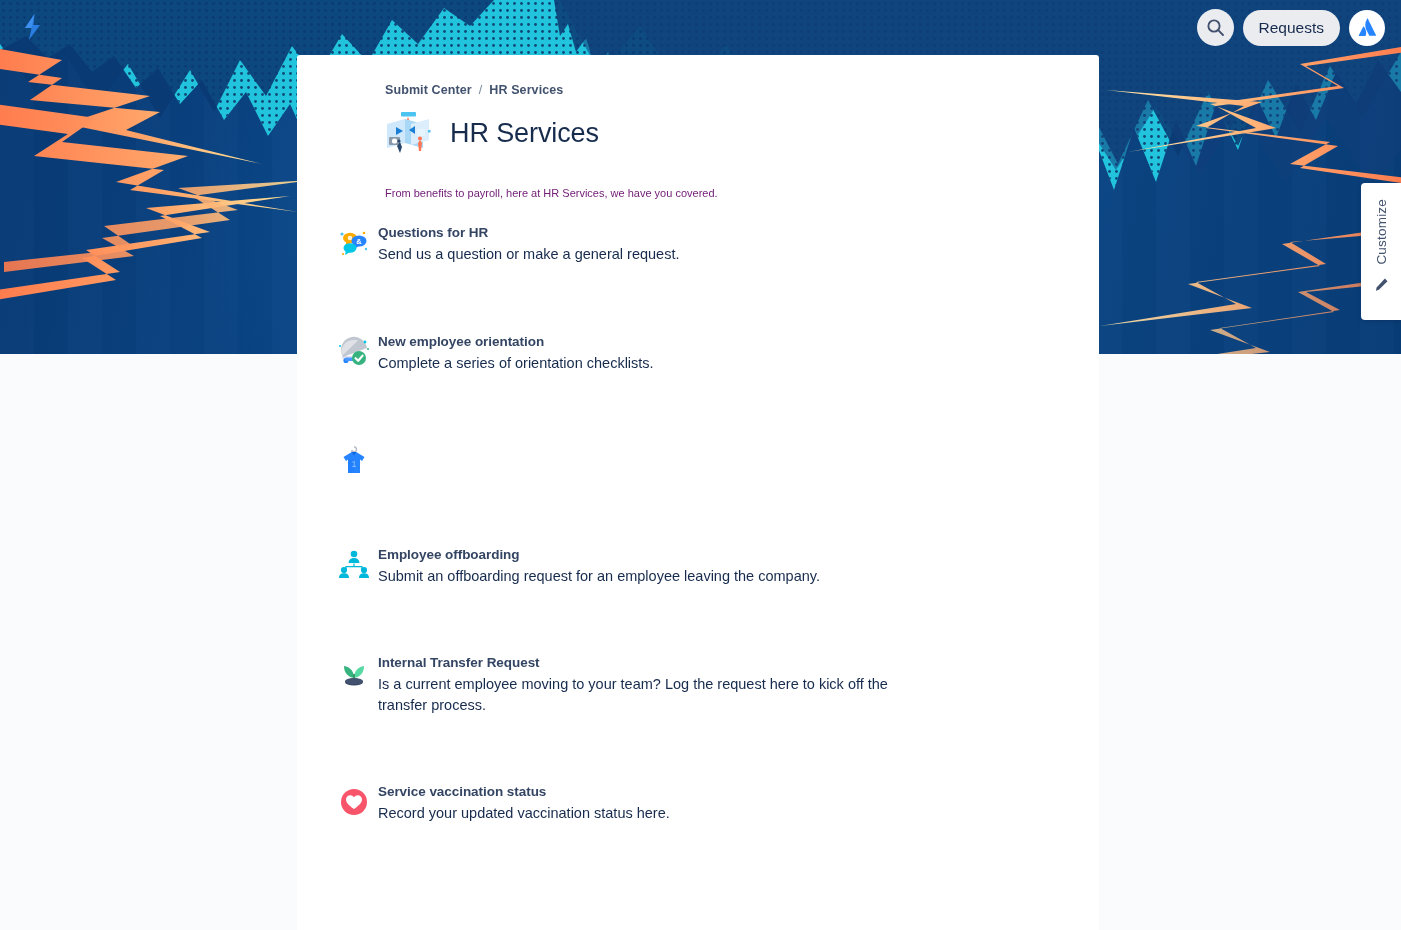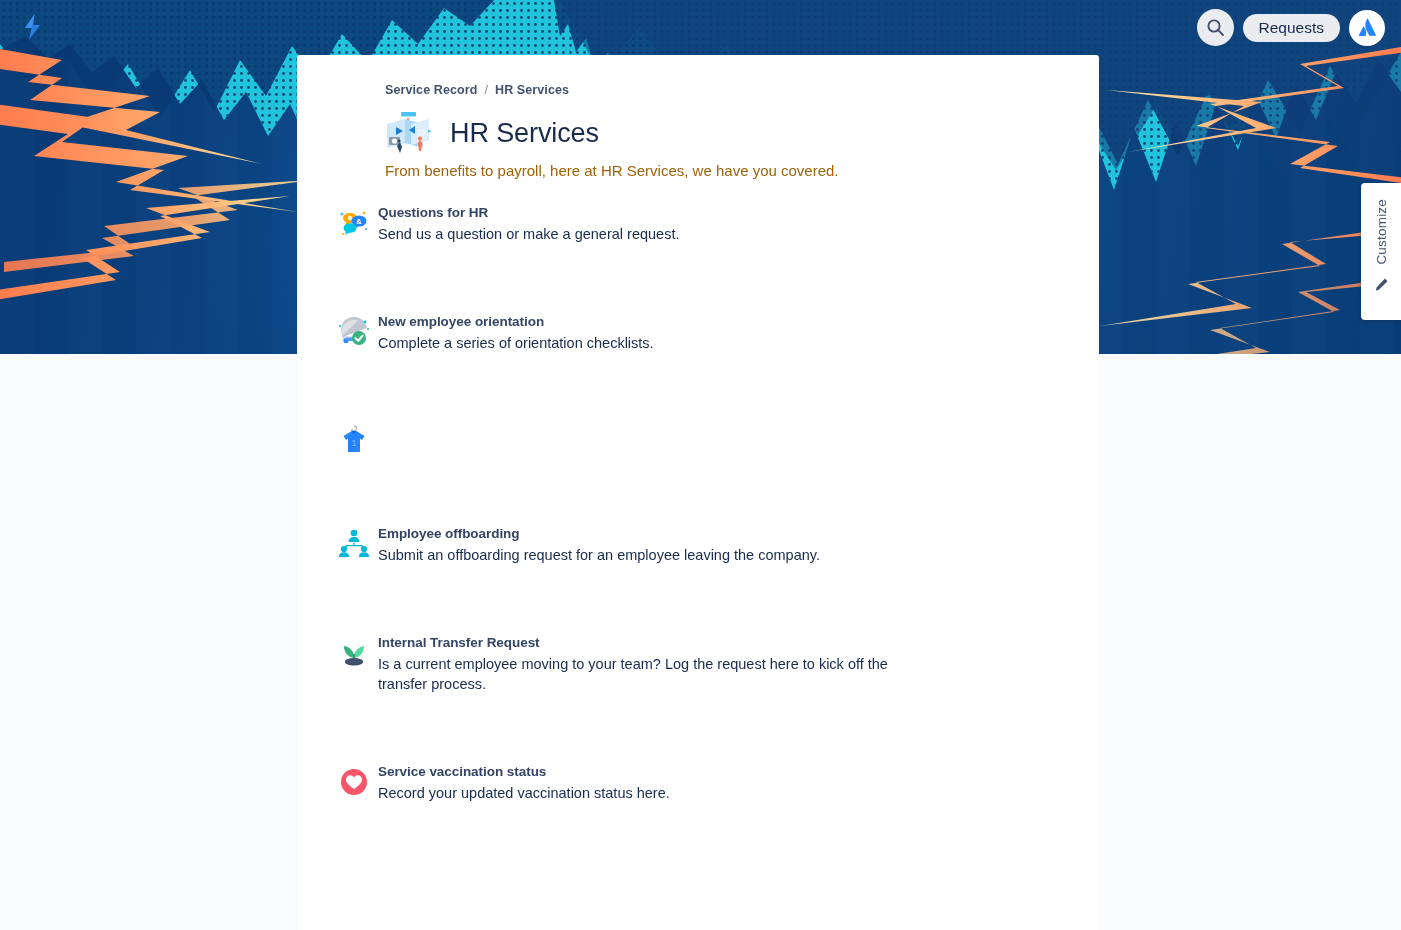"Requests" .hbtn-pill { height: 28px -> 36px }
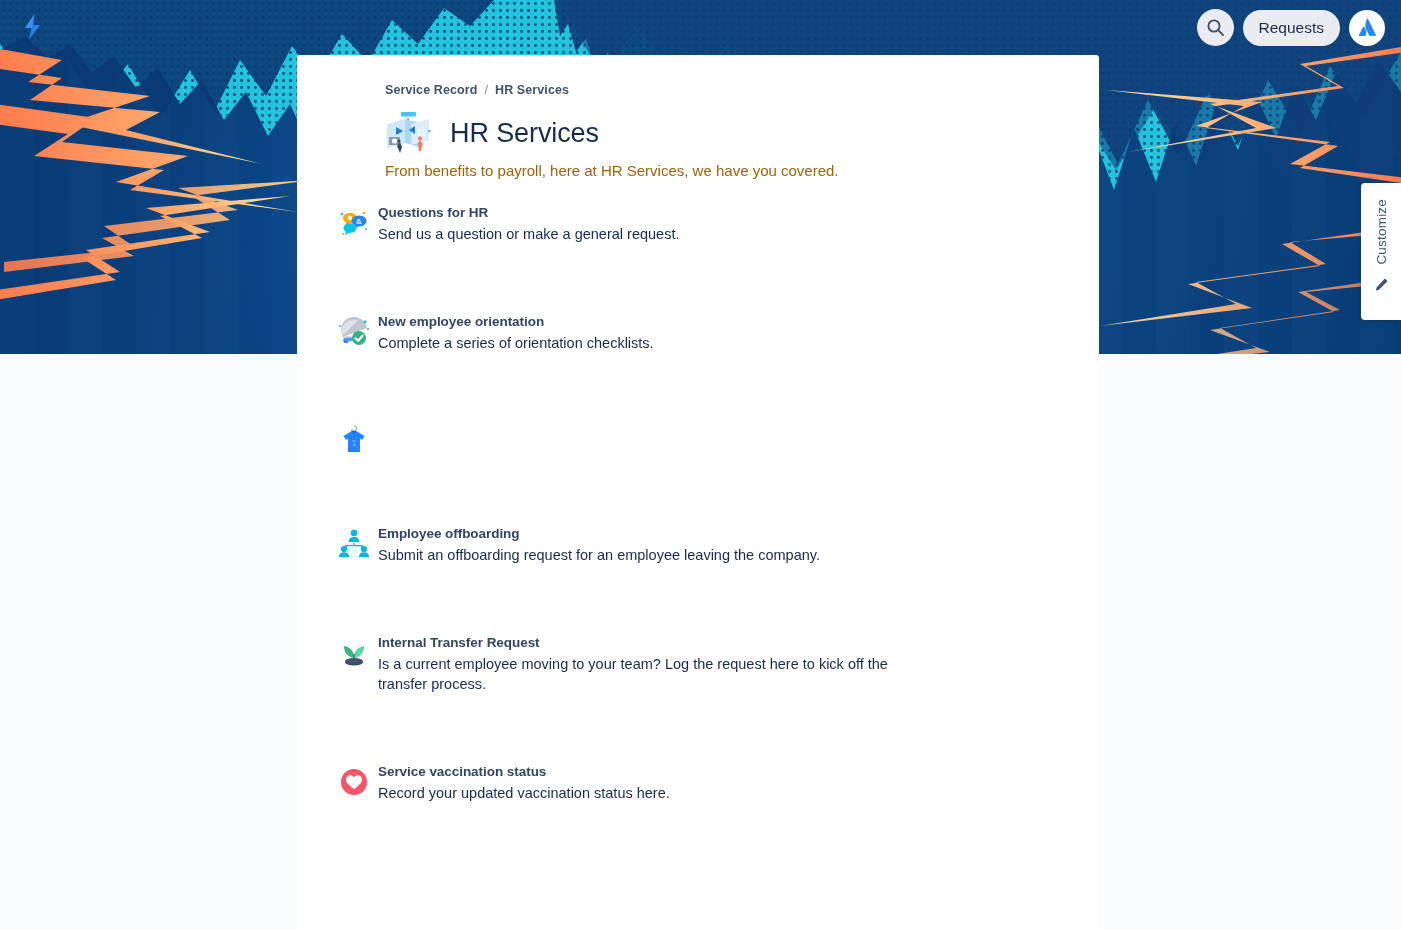"Service Record" span.crumb-link { text: Service Record -> Submit Center }
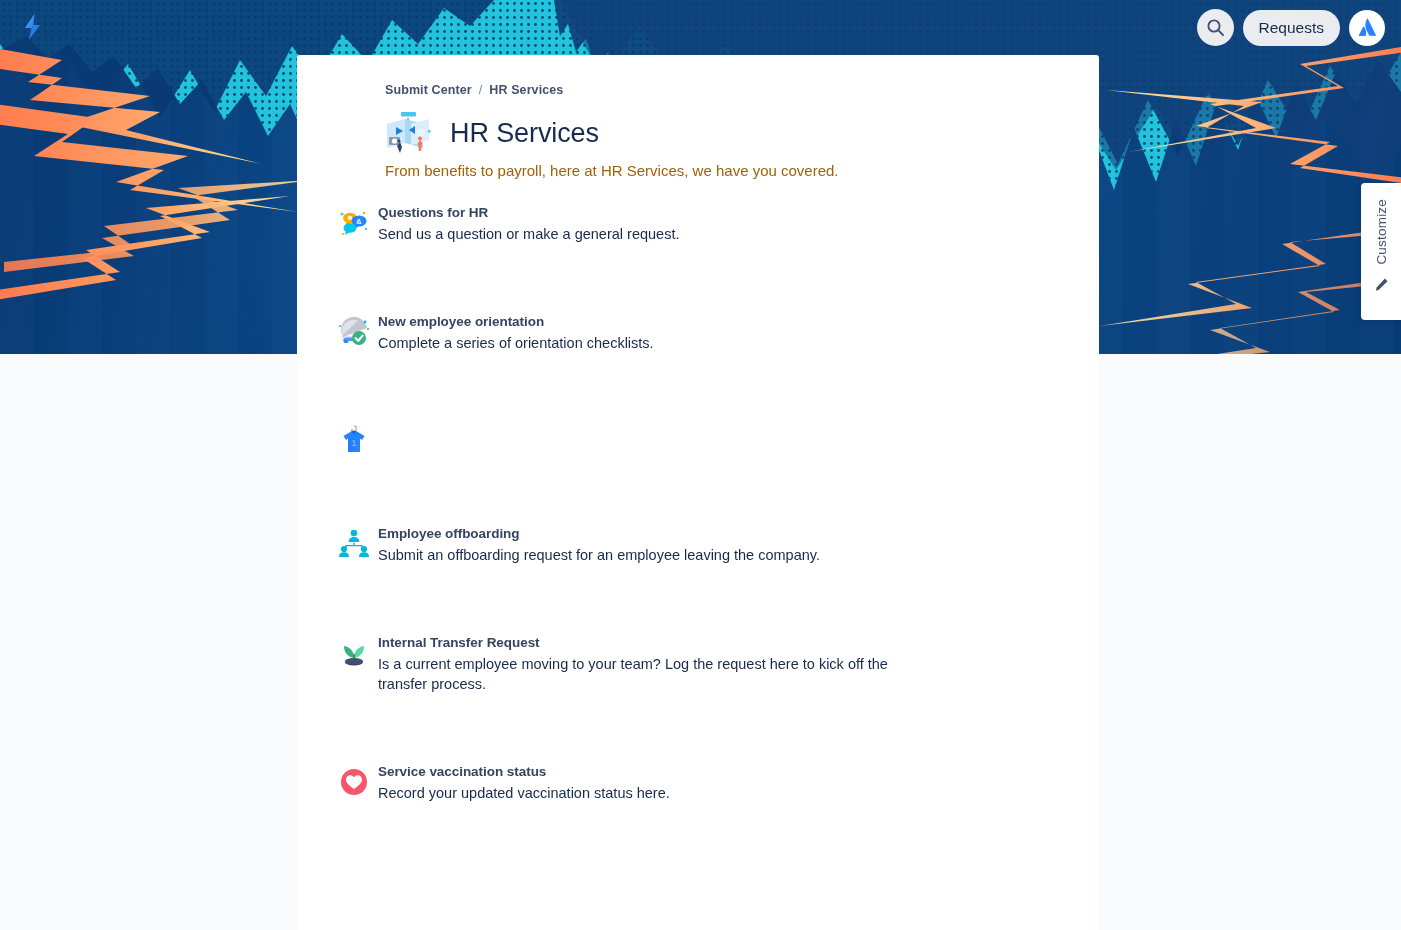"From benefits to payroll, here" #portal-desc { color: #a16207 -> #701a75; font-size: 15px -> 11px; margin-top: 4px -> 30px }
